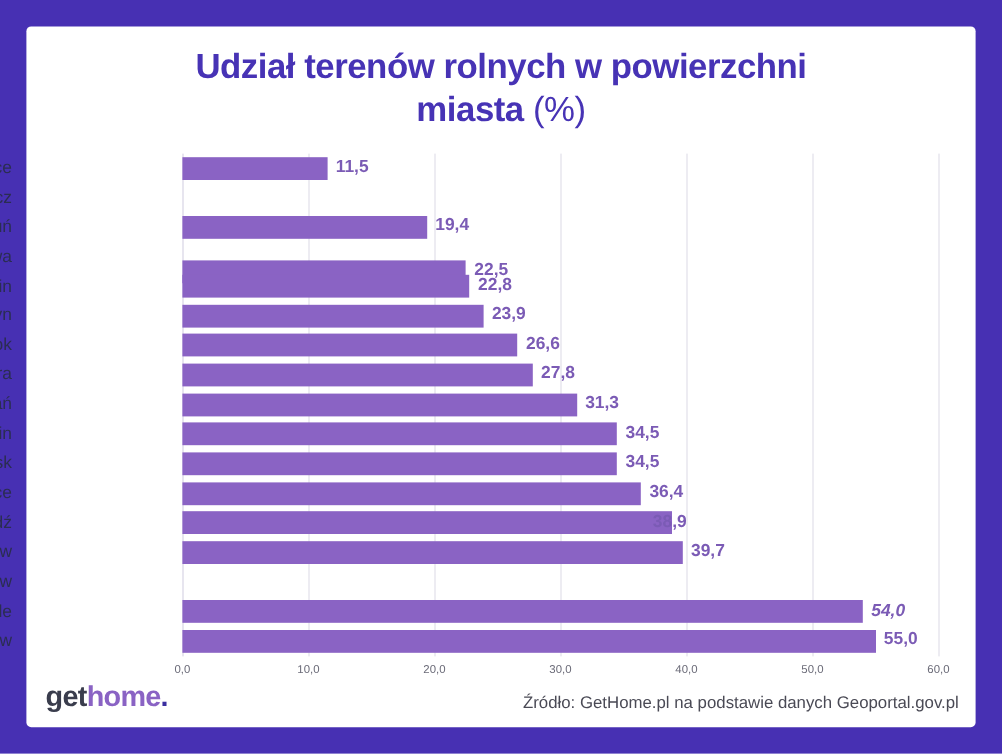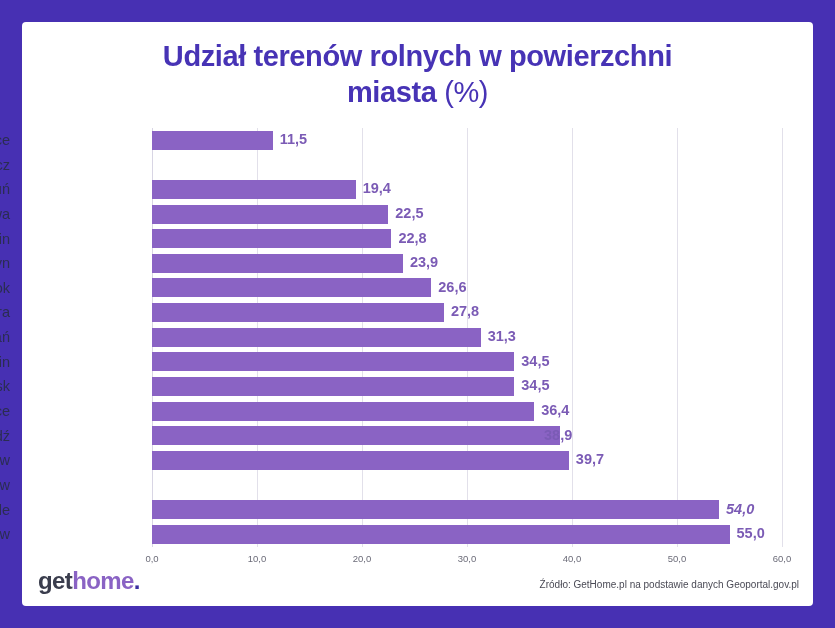"22,5" div.row { top: 74px -> 86px }
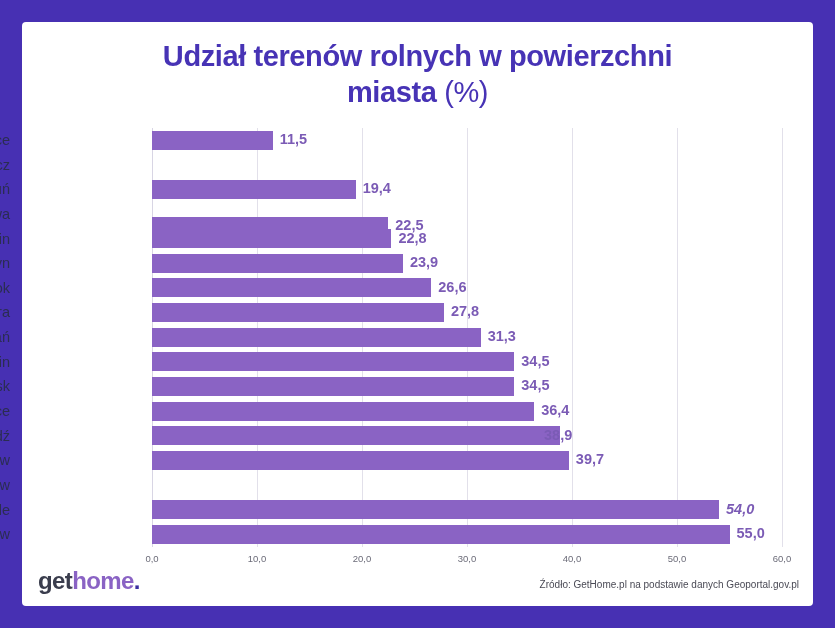"Źródło: GetHome.pl na podstawie danych" .source { font-size: 10px -> 14px }
